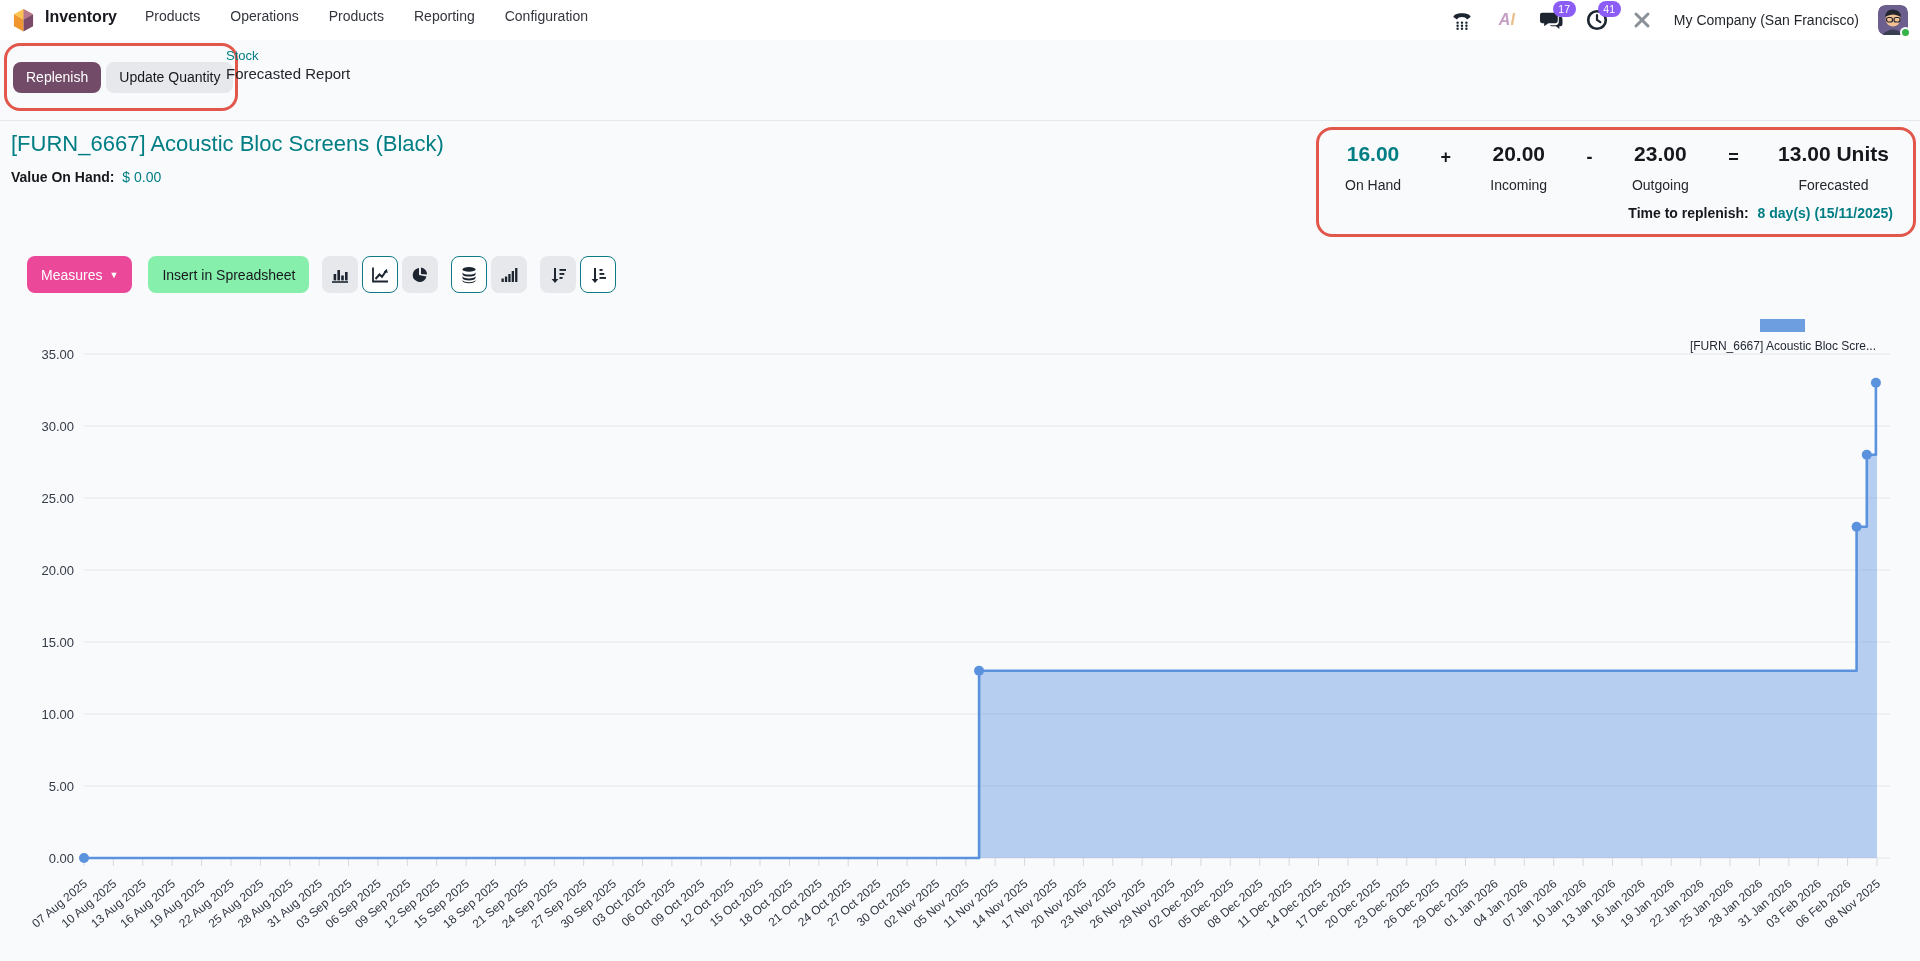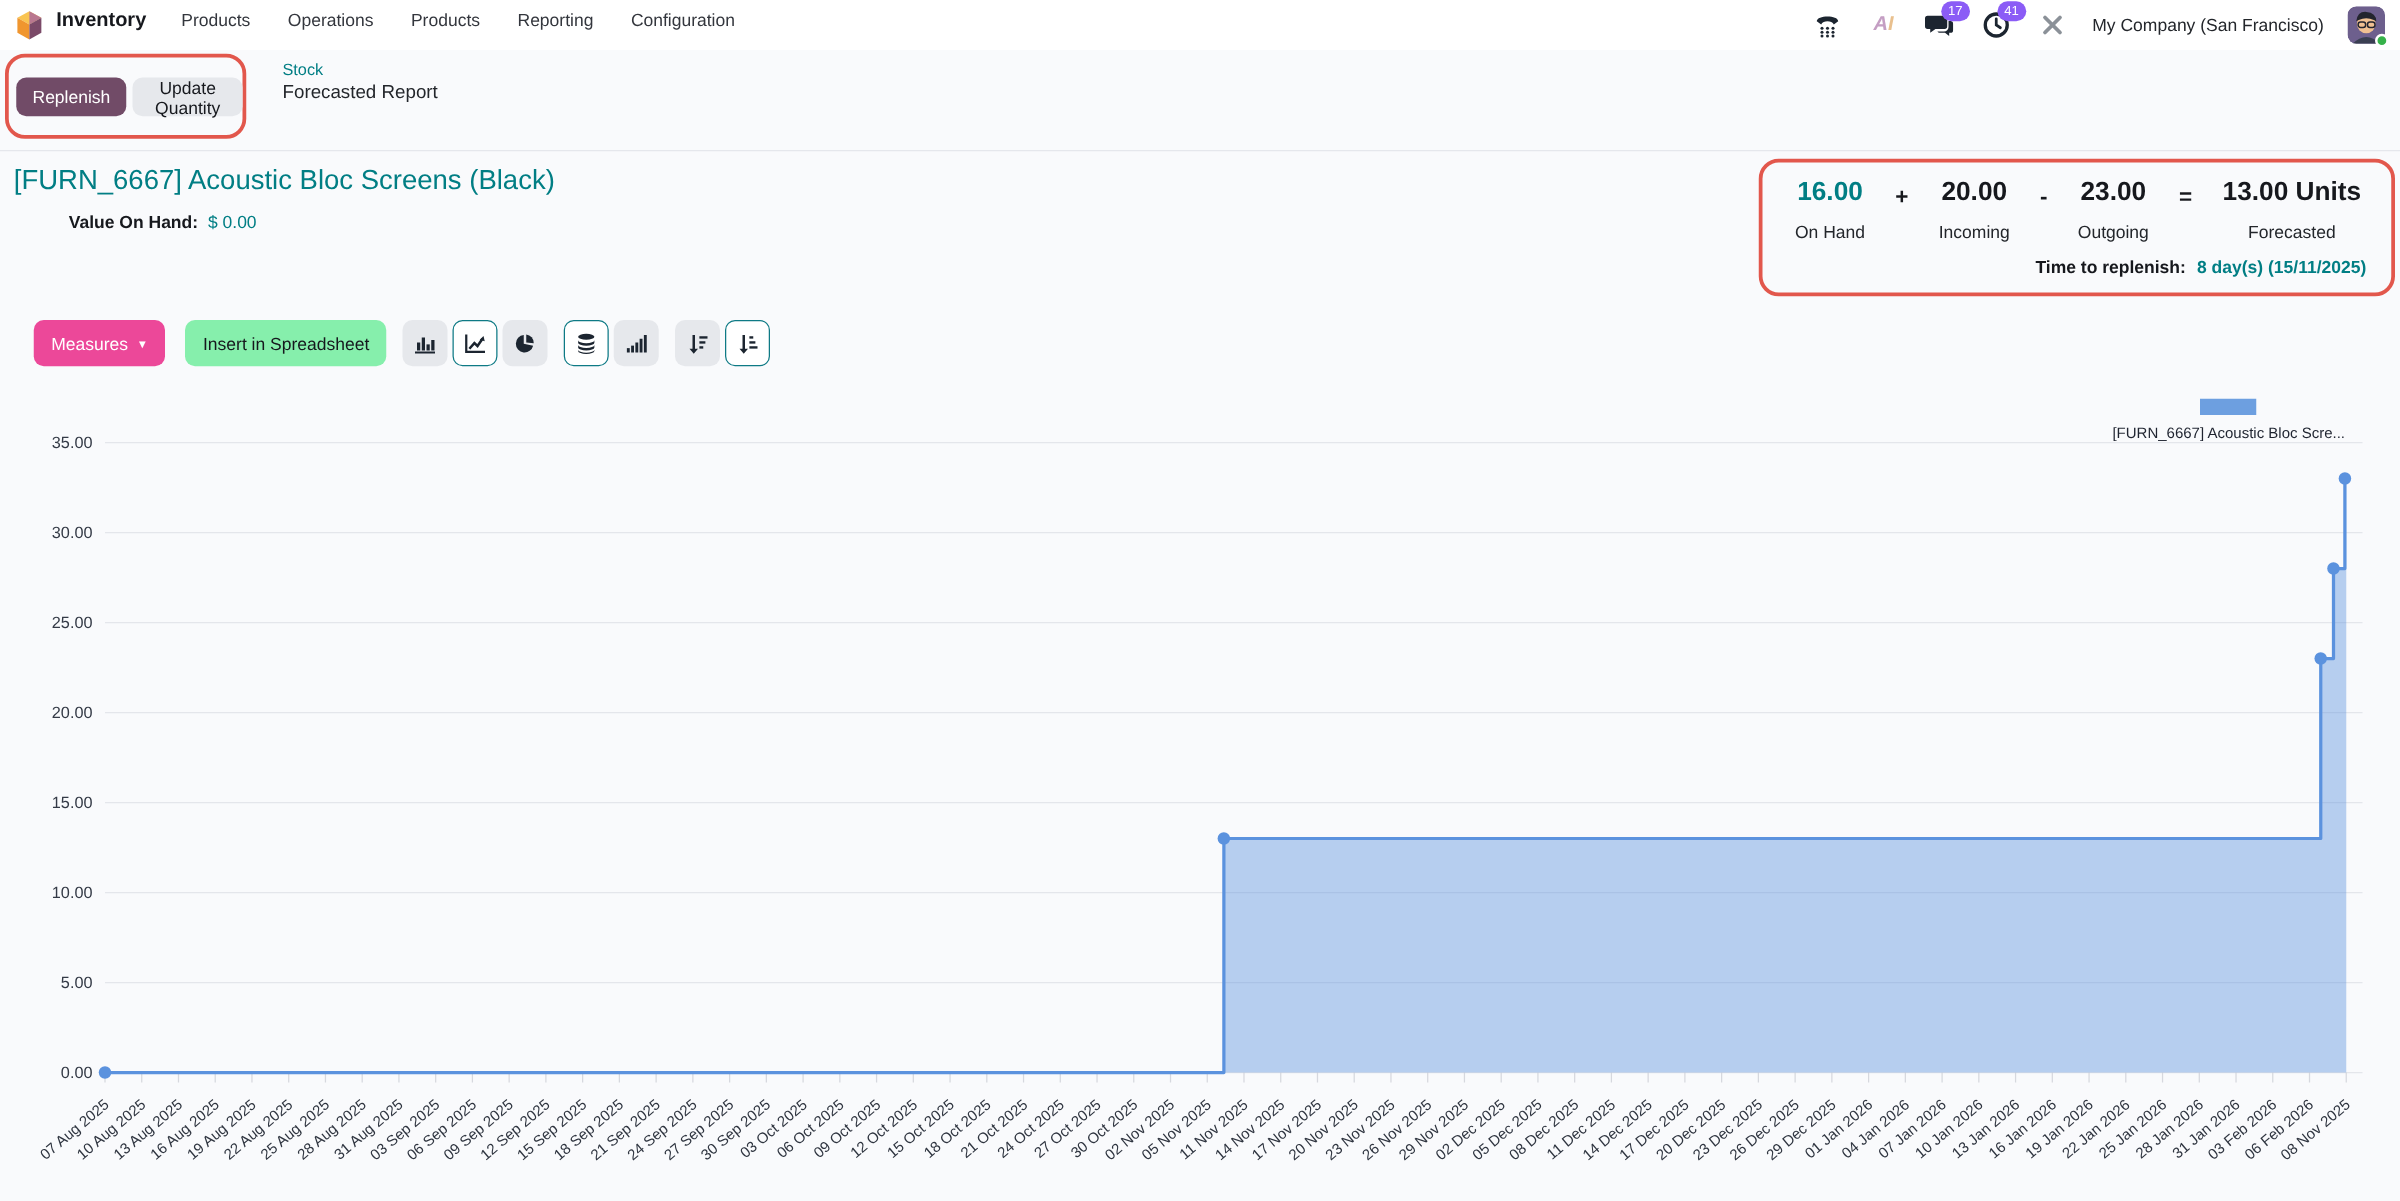"Replenish" .hl-buttons { width: 193px -> 234px }
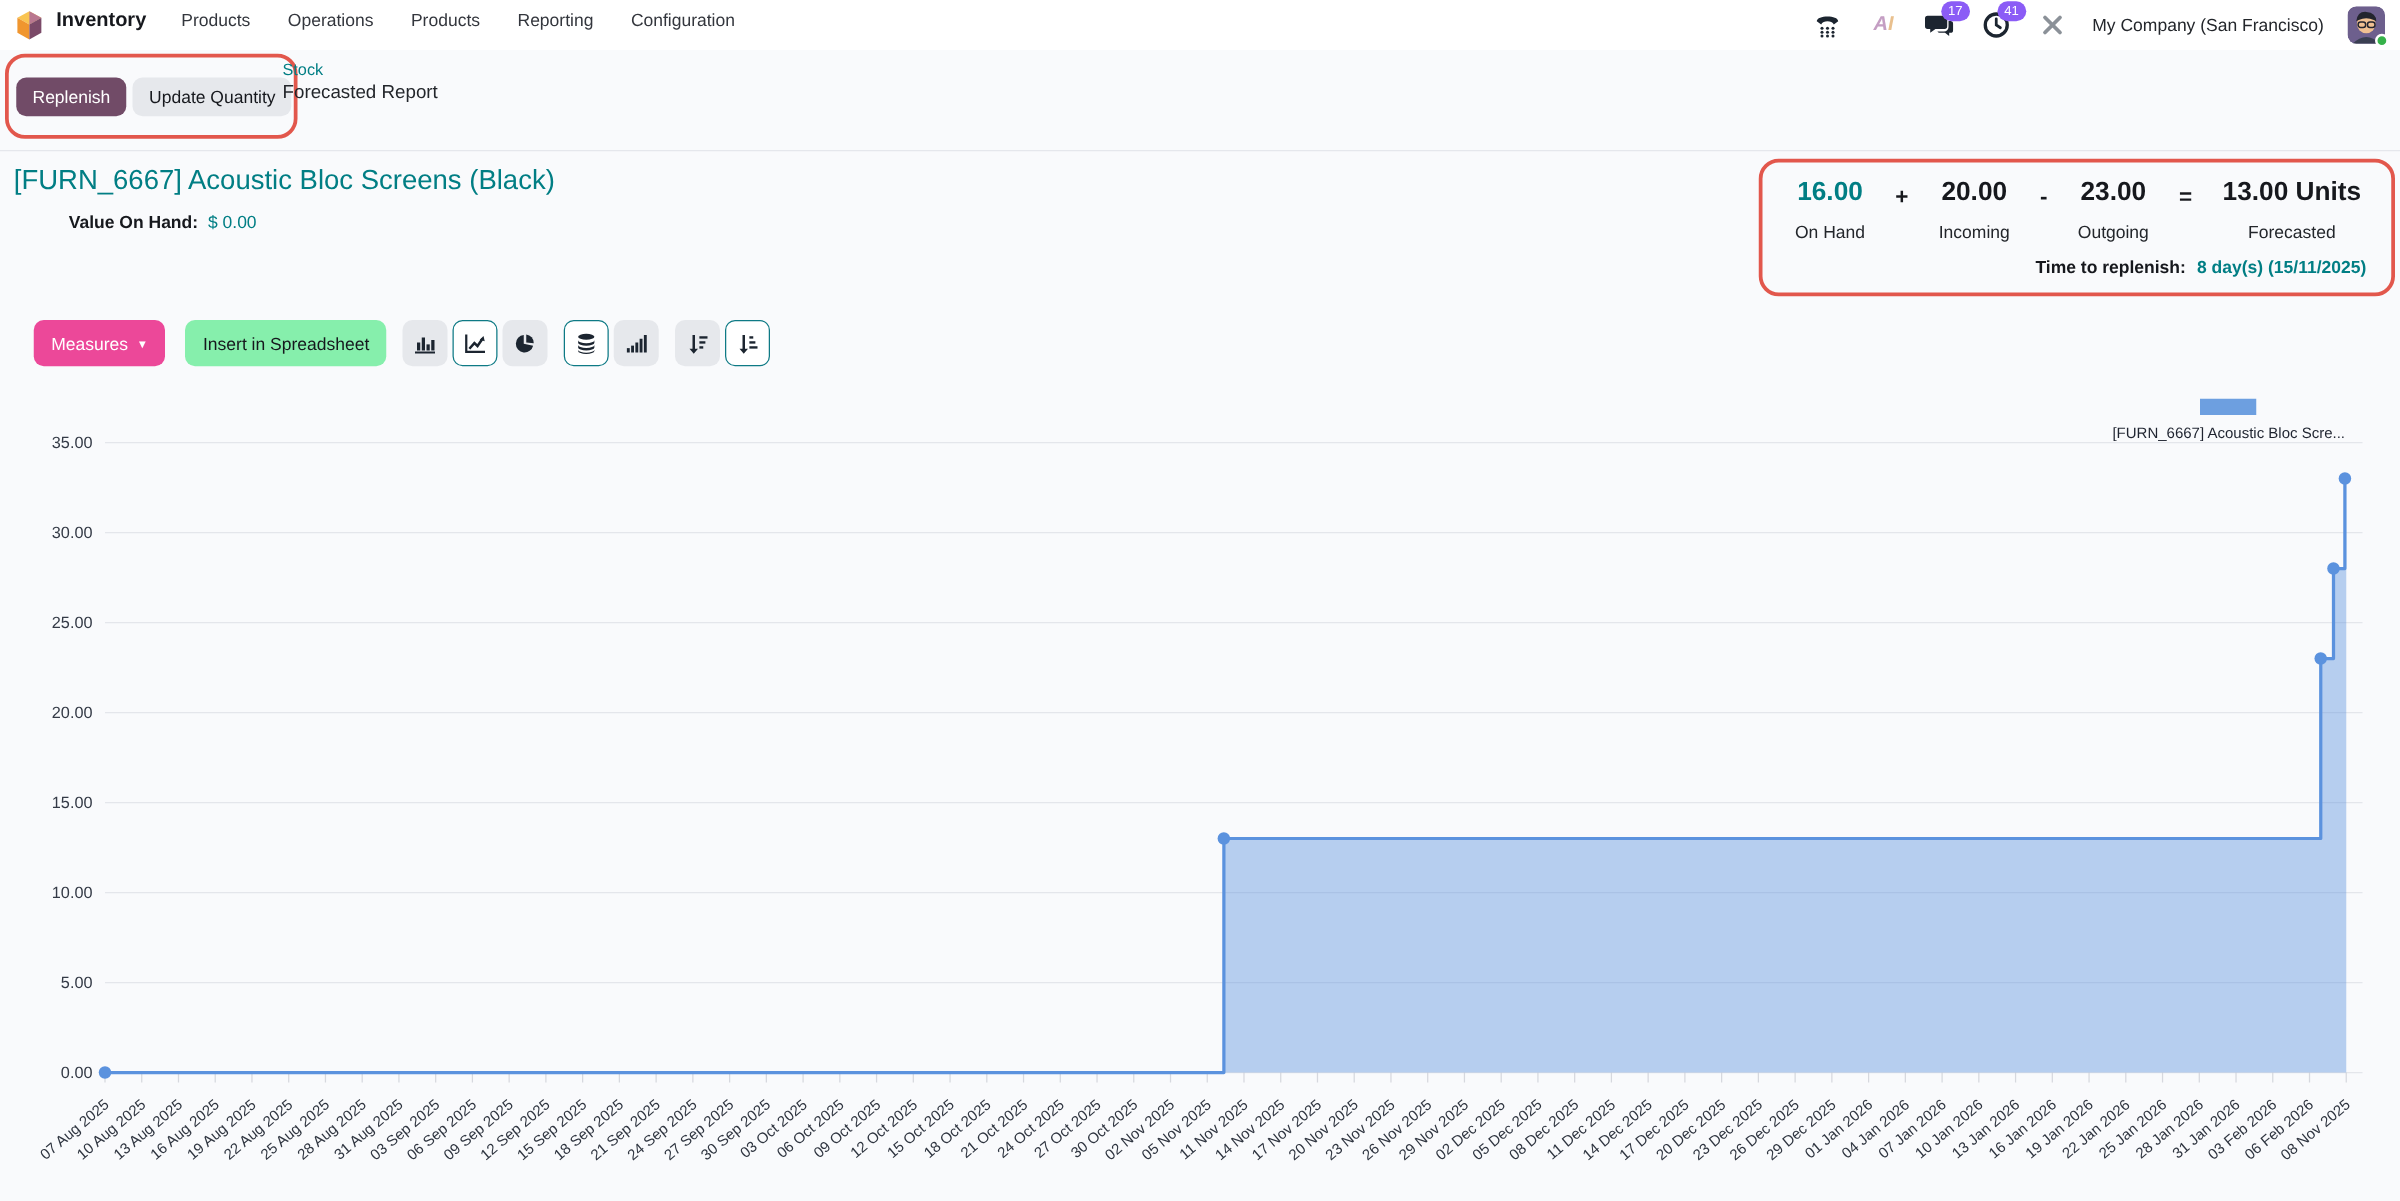"16.00" .stats-box { width: 509px -> 600px }
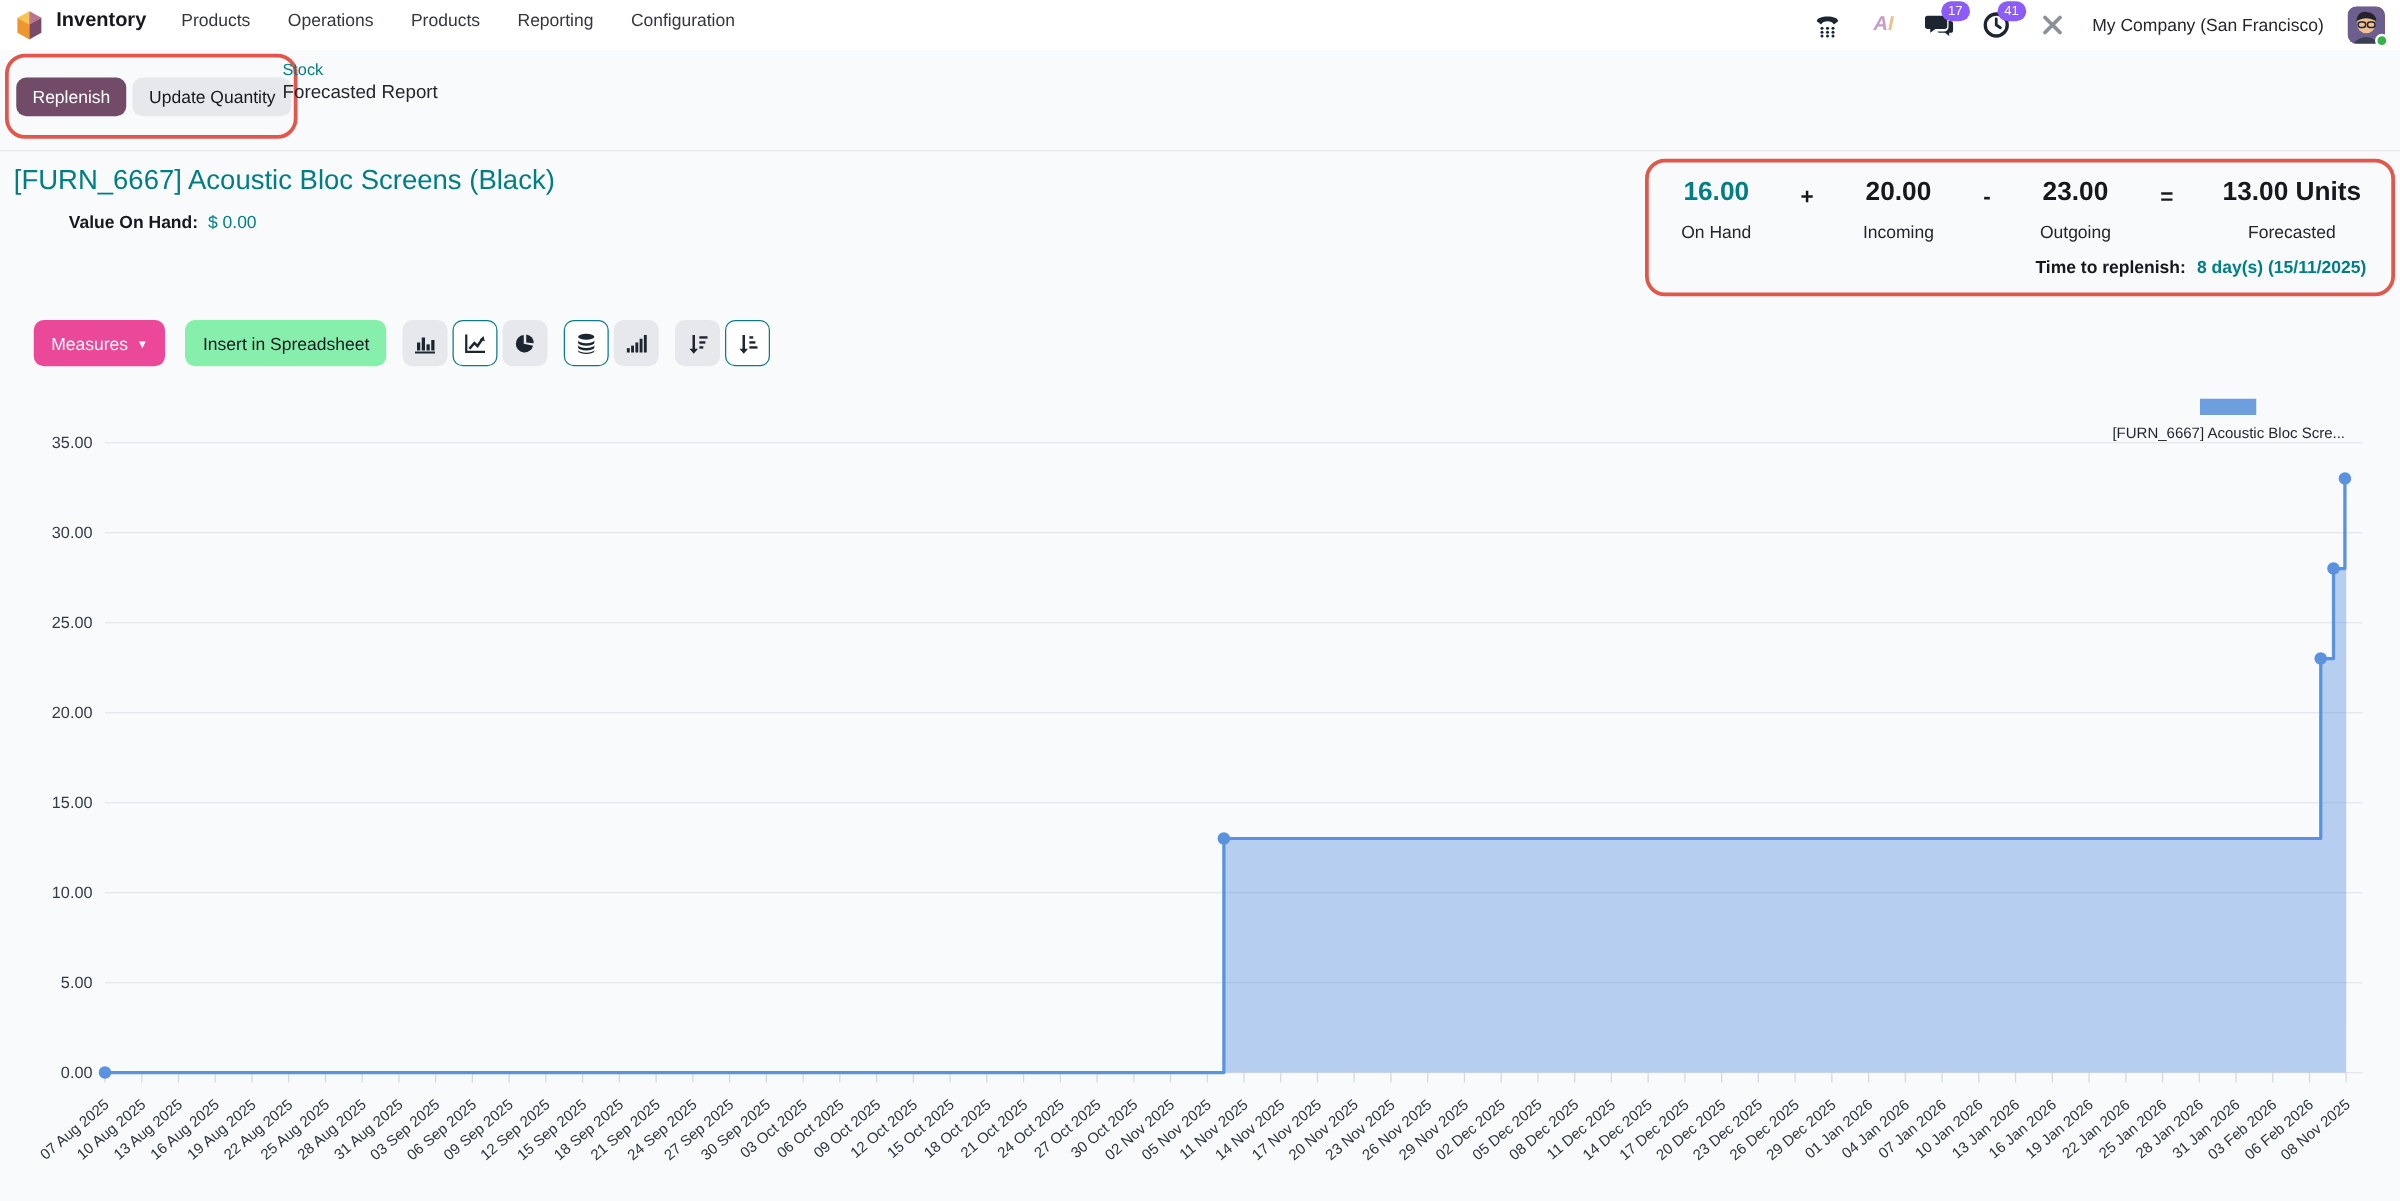"Value On Hand:" .value-label { margin-left: 44px -> none }
